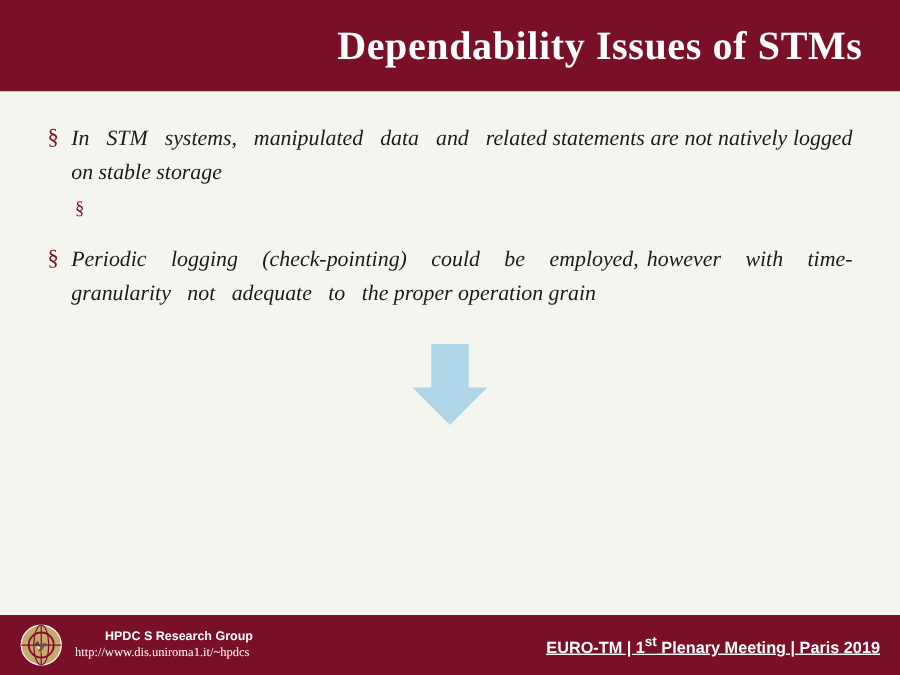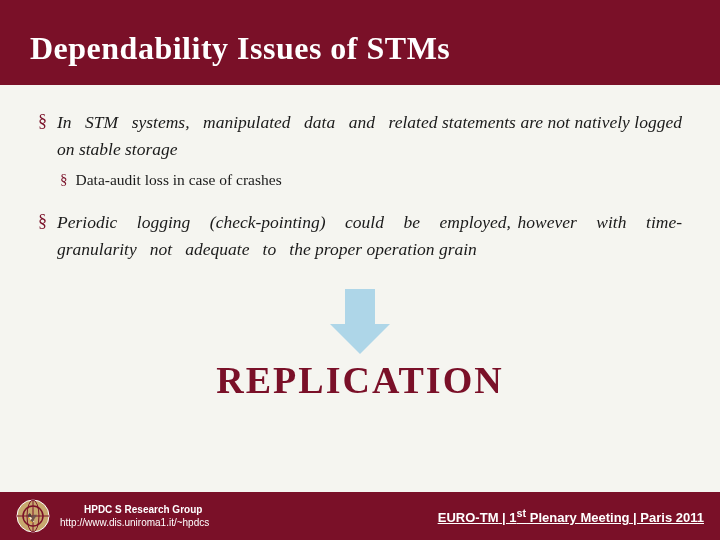"Dependability Issues of STMs" .header { justify-content: none -> flex-end; padding: 30px 30px 18px 30px -> 18px 30px 18px 30px }
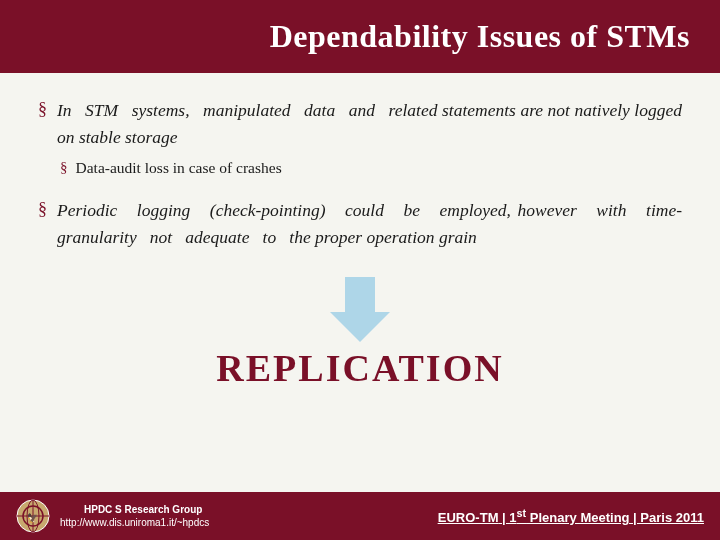"Data-audit loss in case of" span.sub-bullet-text { html: <span>Data-audit loss in case of crashes</span> -> none }
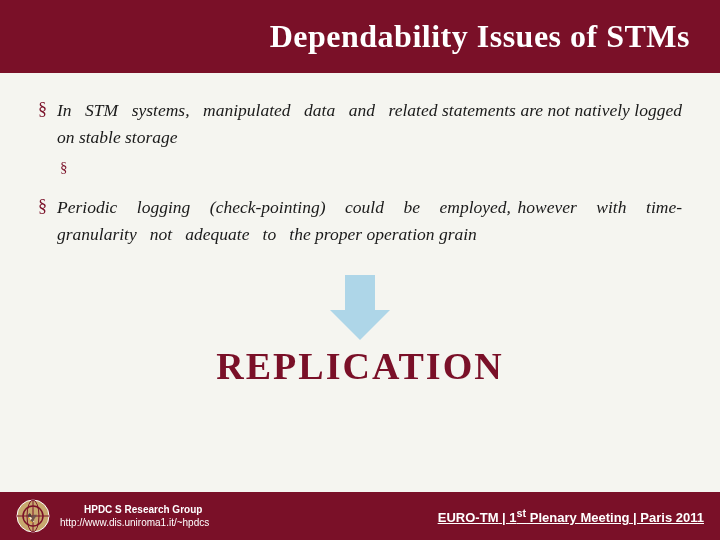"REPLICATION" div.replication-text { html: <div>REPLICATION</div> -> none }
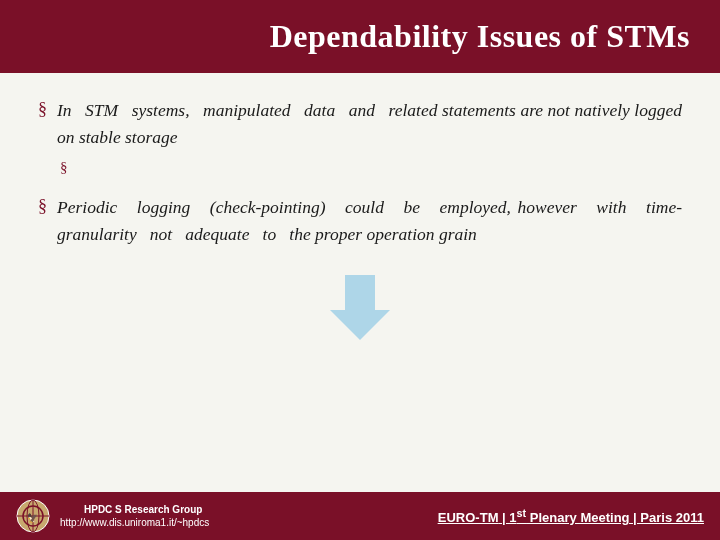"http://www.dis.uniroma1.it/~hpdcs" .footer-url { font-family: Liberation Sans, sans-serif -> Liberation Serif, serif }
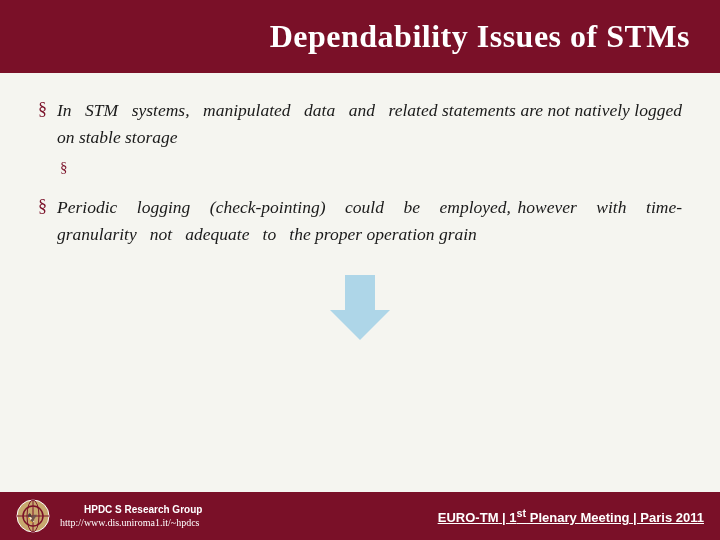"Plenary Meeting | Paris 2011" span { text: 2011 -> 2019 }
